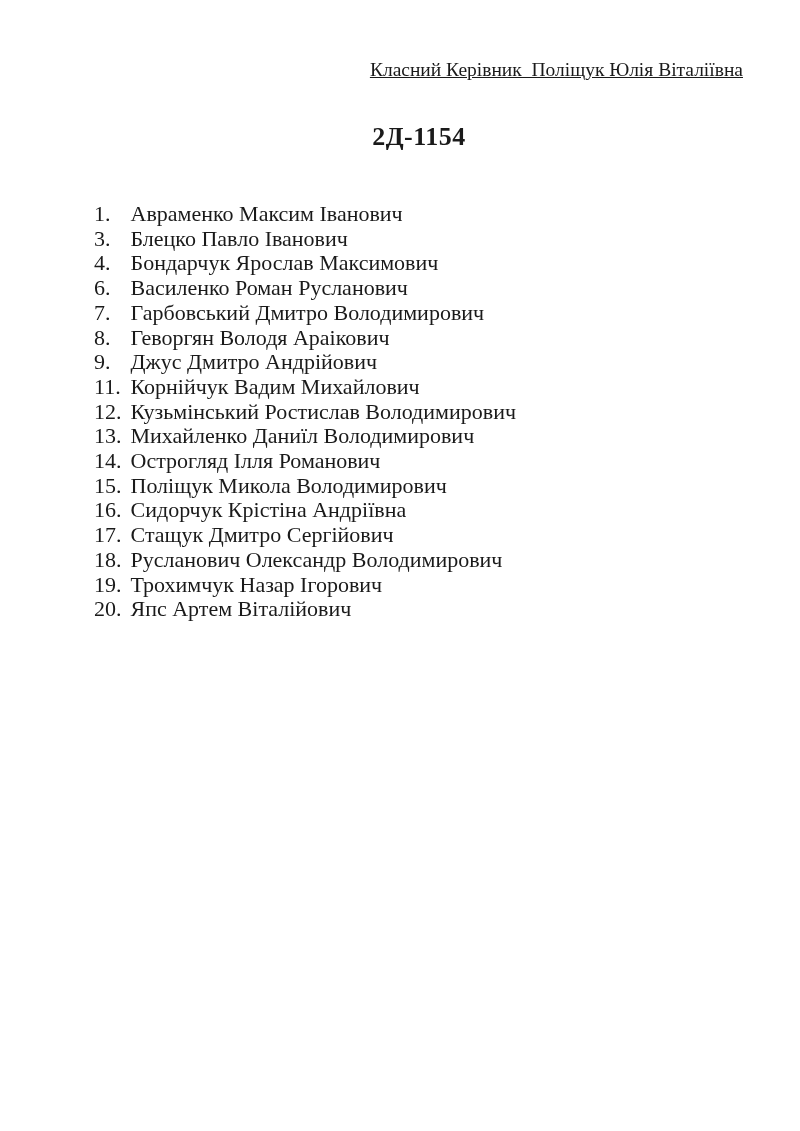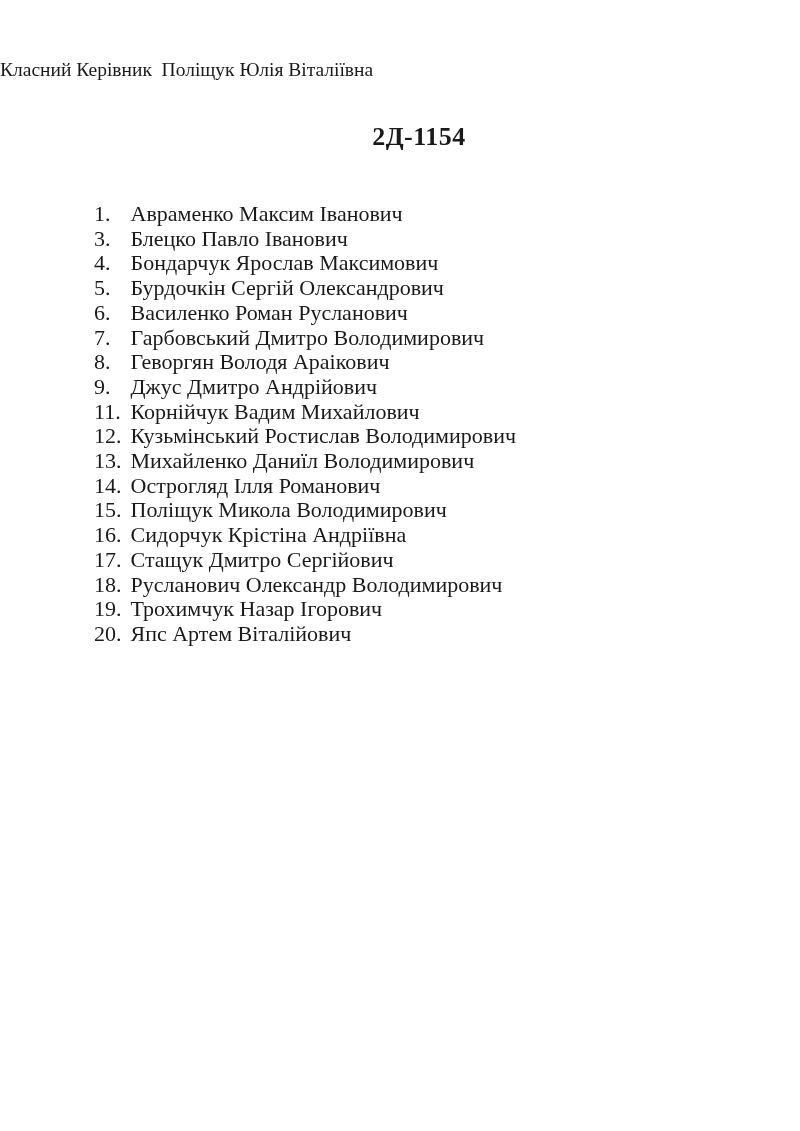"Класний Керівник Поліщук Юлія Віталіївна" .doc-header { text-align: none -> right; text-decoration: none -> underline }
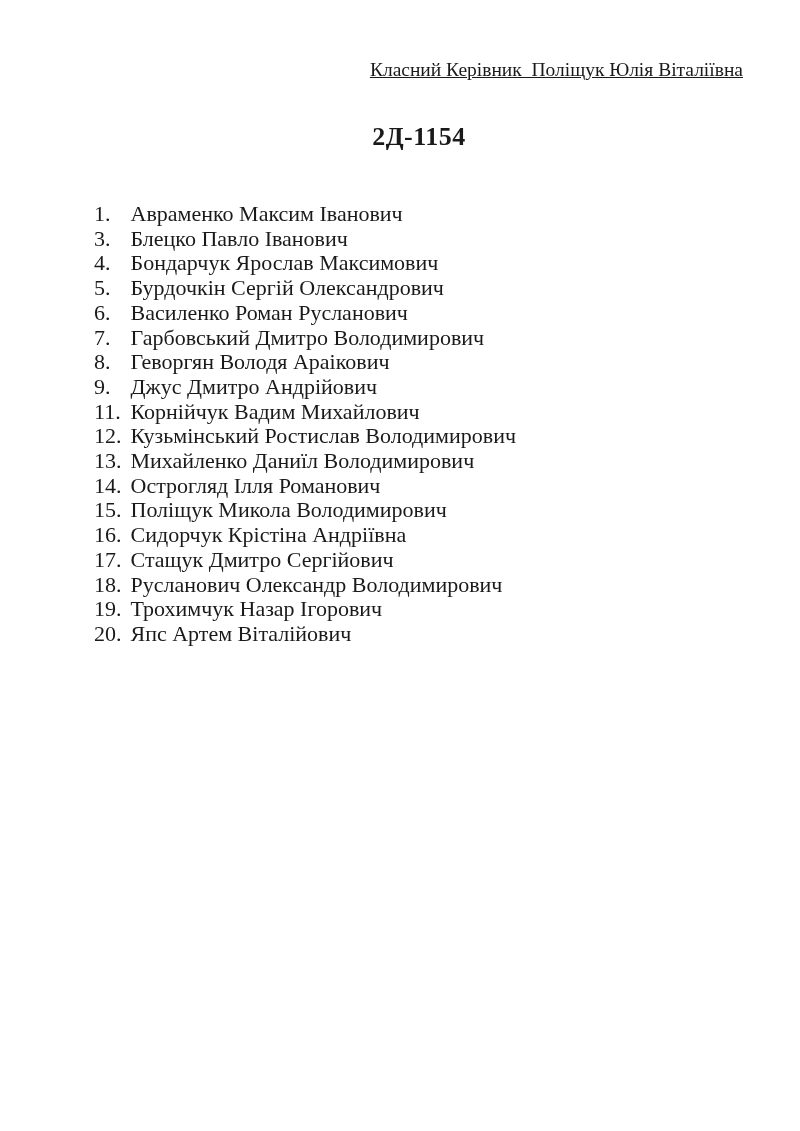"5. Бурдочкін Сергій Олександрович" li { html: <li> <span>5.</span> <span>Бурдочкін Сергій Олександрович</span> </li> -> none }
